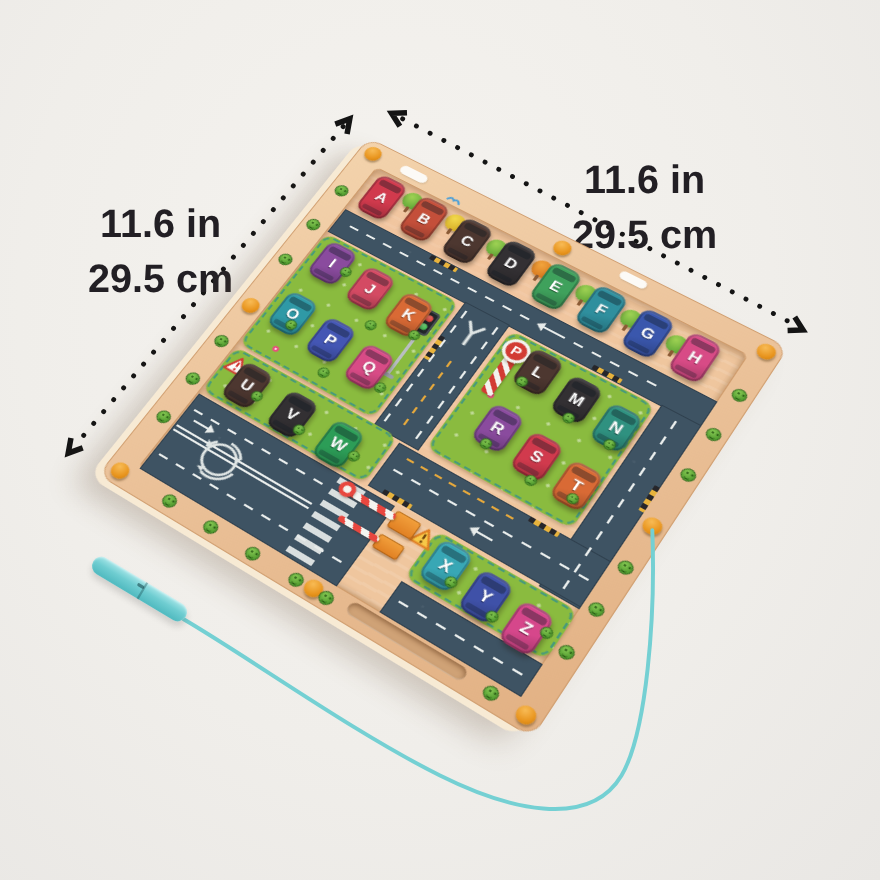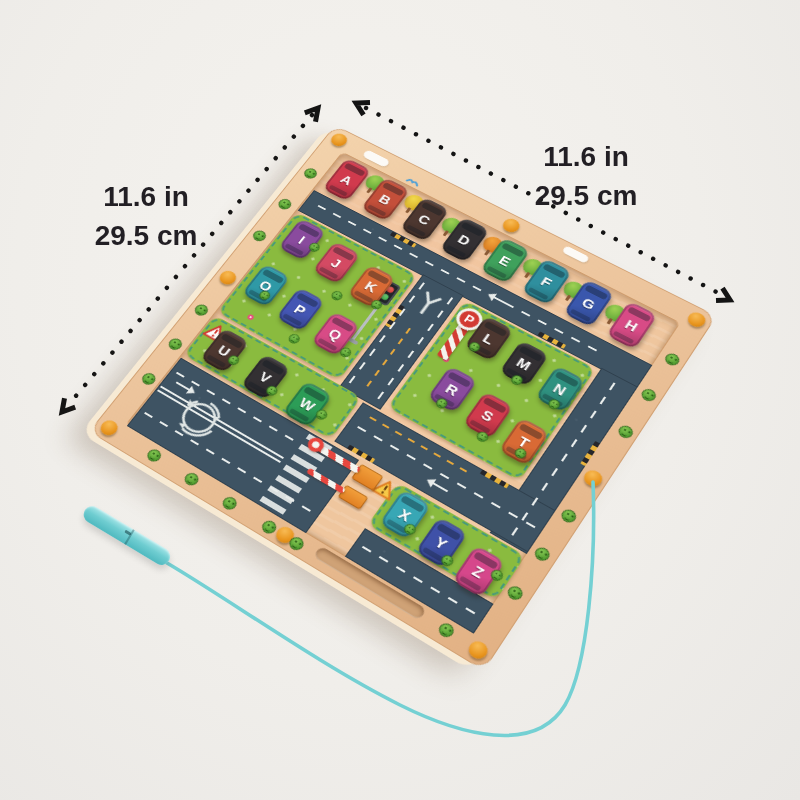"11.6 in" .dim-label { font-size: 28px -> 36px }
